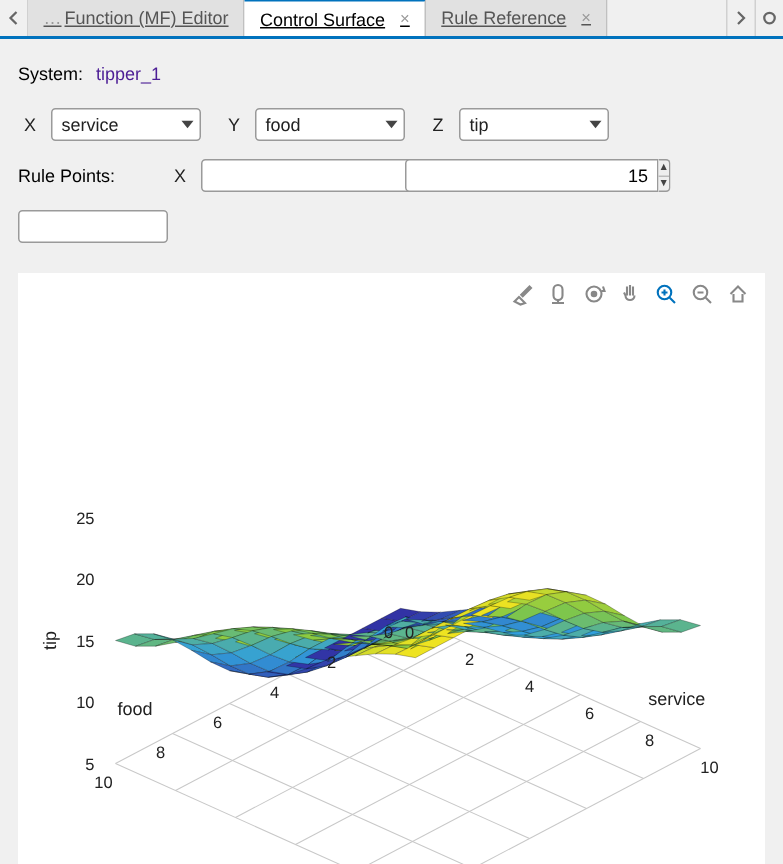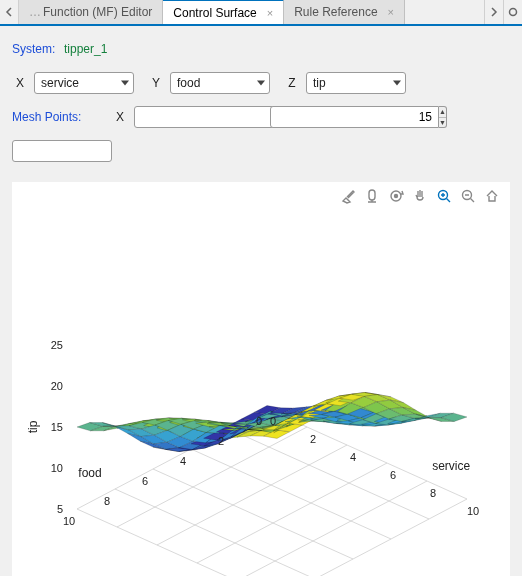"Function (MF) Editor" .tab { text-decoration: none -> underline }
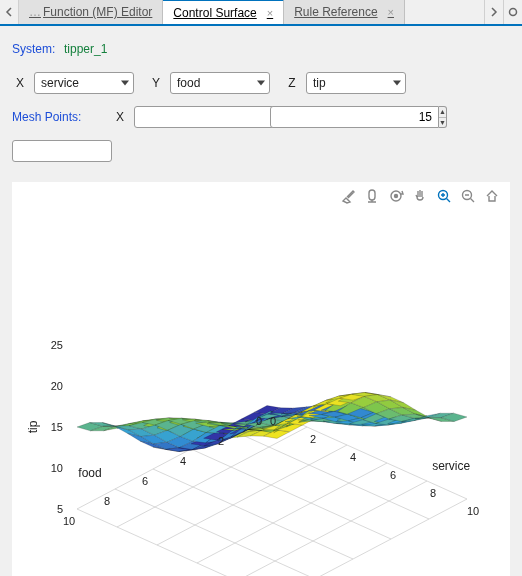"System:" .lbl { color: #1d4ed8 -> #000000 }
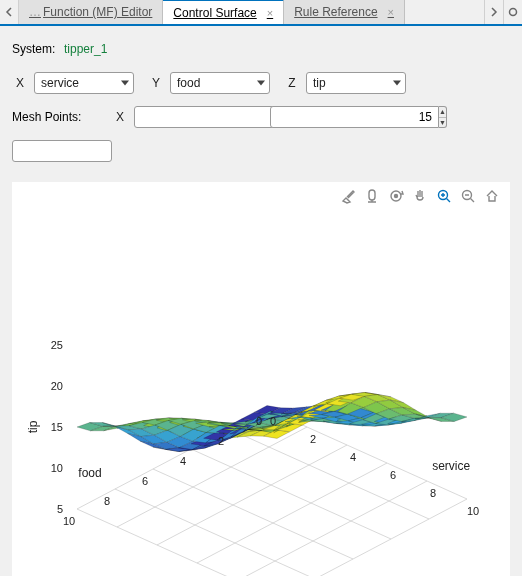"tipper_1" .sysname { color: #15803d -> #4c1d95 }
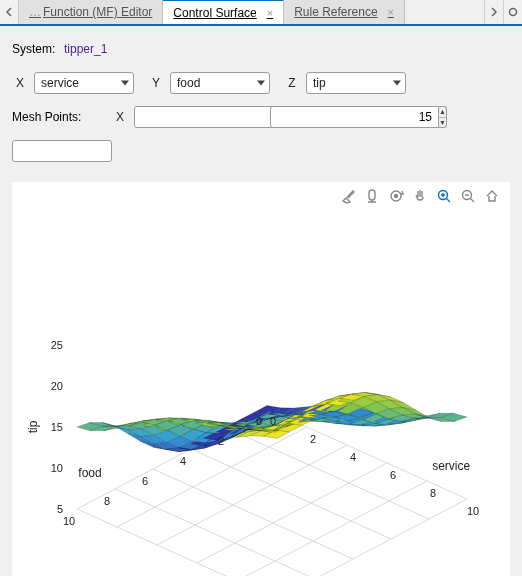"Mesh Points:" span.lbl { text: Mesh -> Rule }
